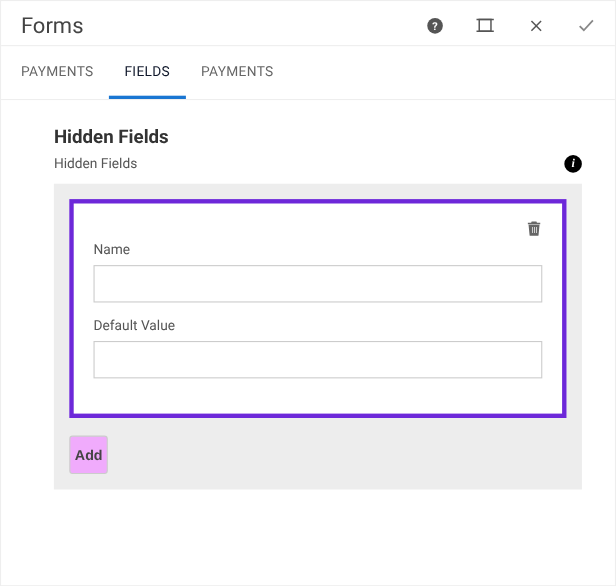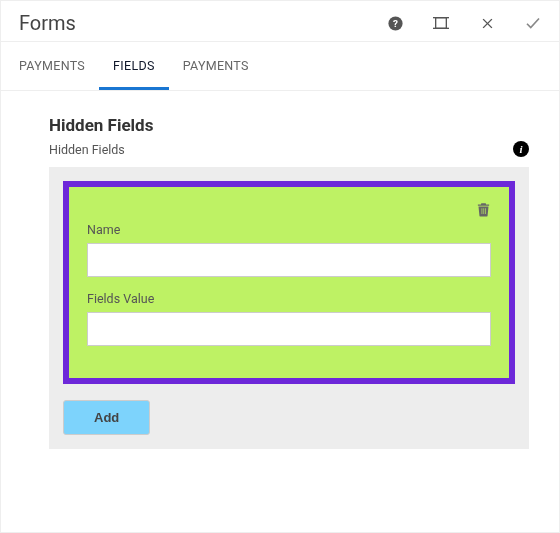"Name" .card { background: #bef264 -> #ffffff; border: 6px solid #6d28d9 -> 4px solid #6d28d9 }
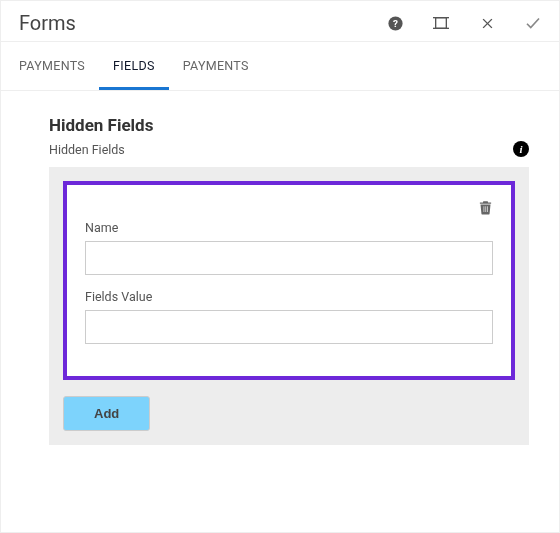"Fields Value" div.field-label { text: Fields -> Default }
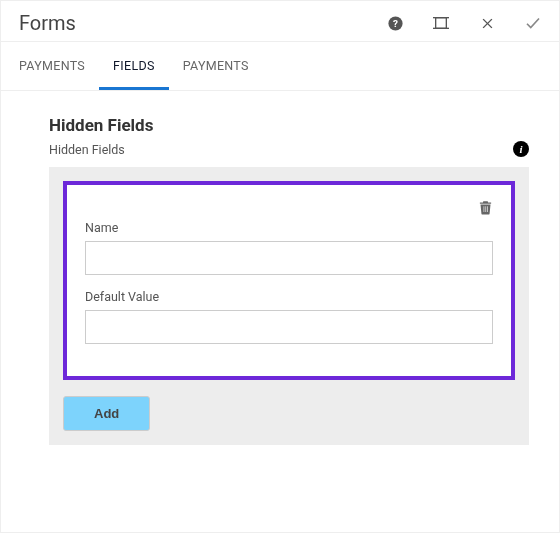"Add" .add-btn { background: #7dd3fc -> #f0abfc; padding: 9px 30px -> 9px 4px }
